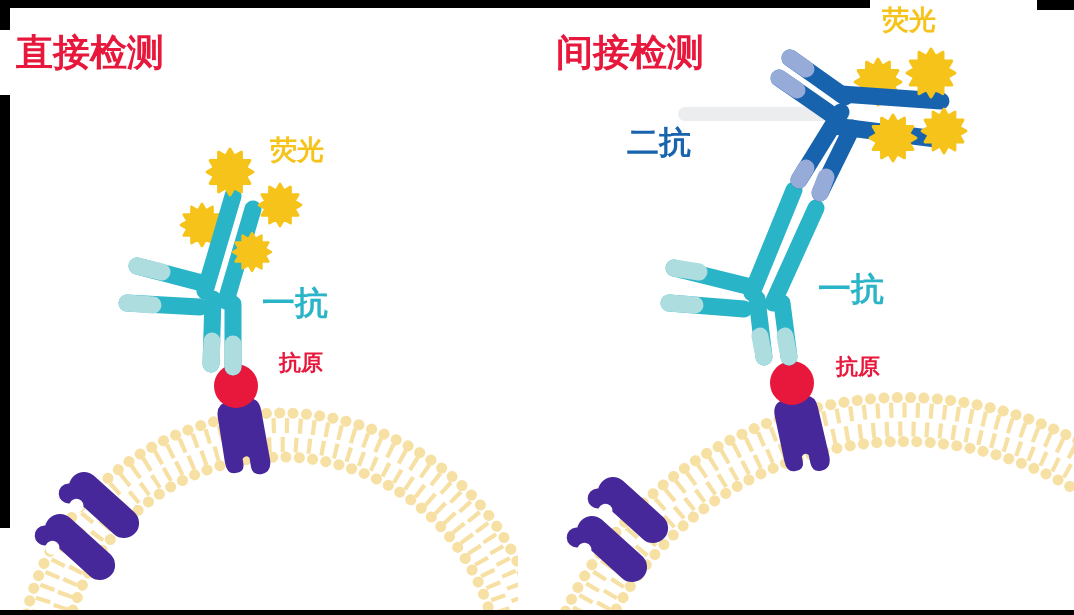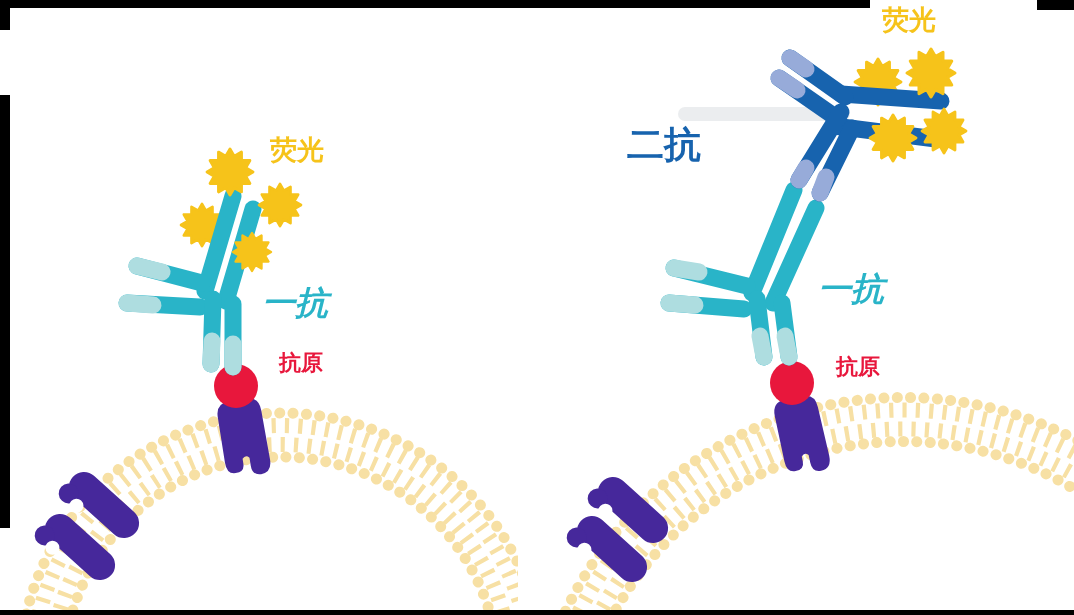"直接检测" div.lbl { html: none -> <div>直接检测</div> }
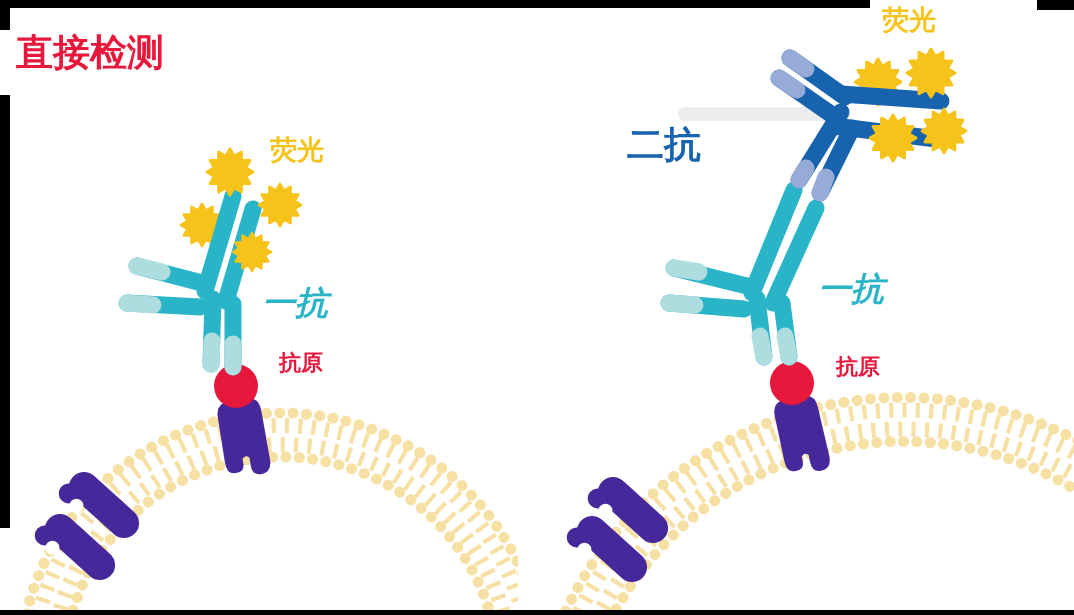"间接检测" div.lbl { html: none -> <div>间接检测</div> }
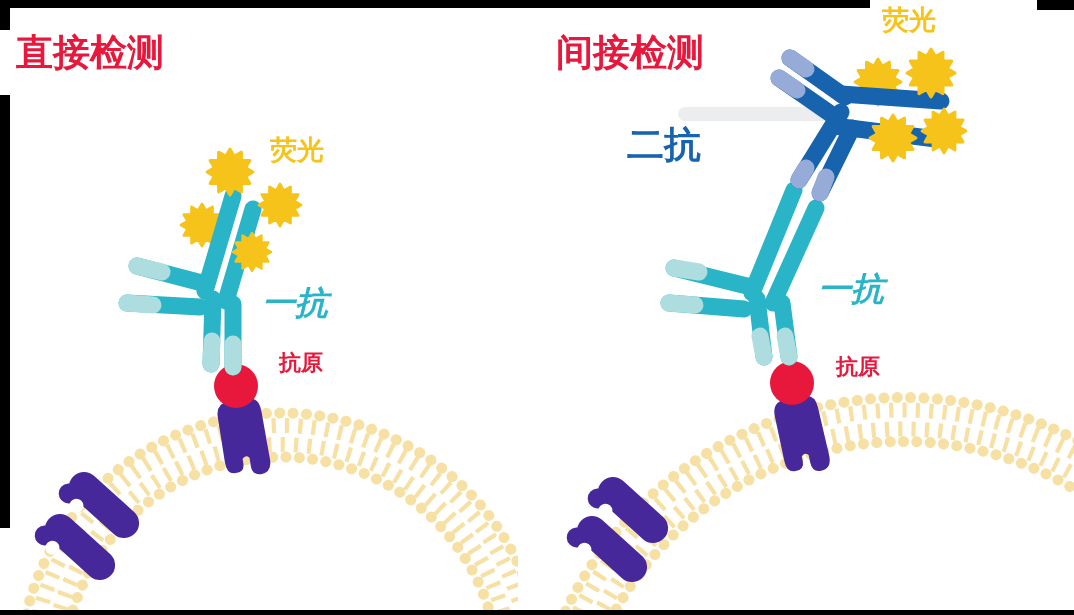"二抗" .lbl.blue { font-size: 37px -> 32px }
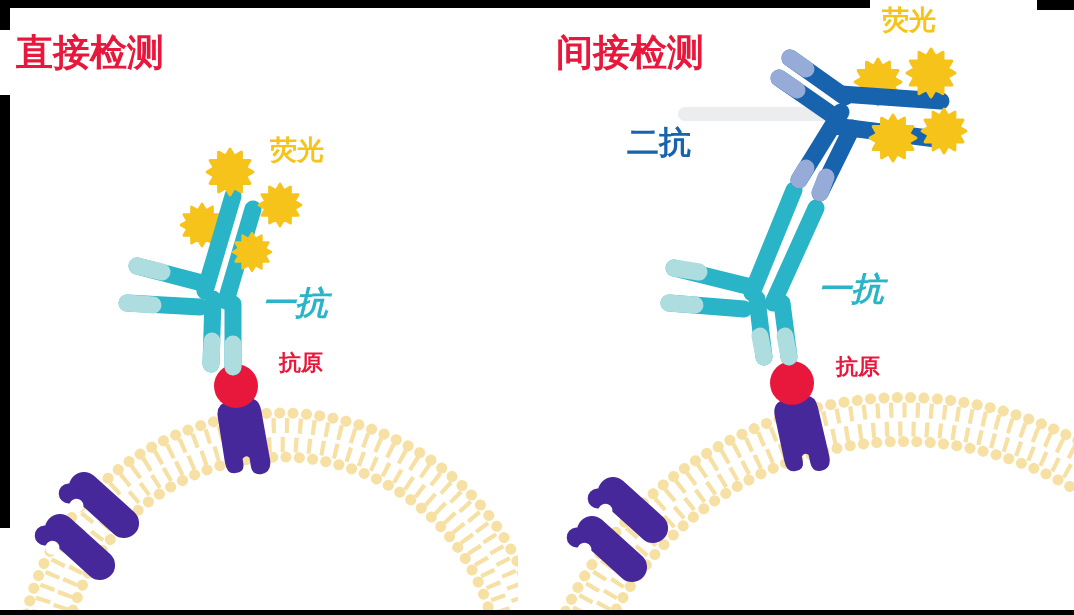"一抗" .lbl.teal { font-style: italic -> none }
